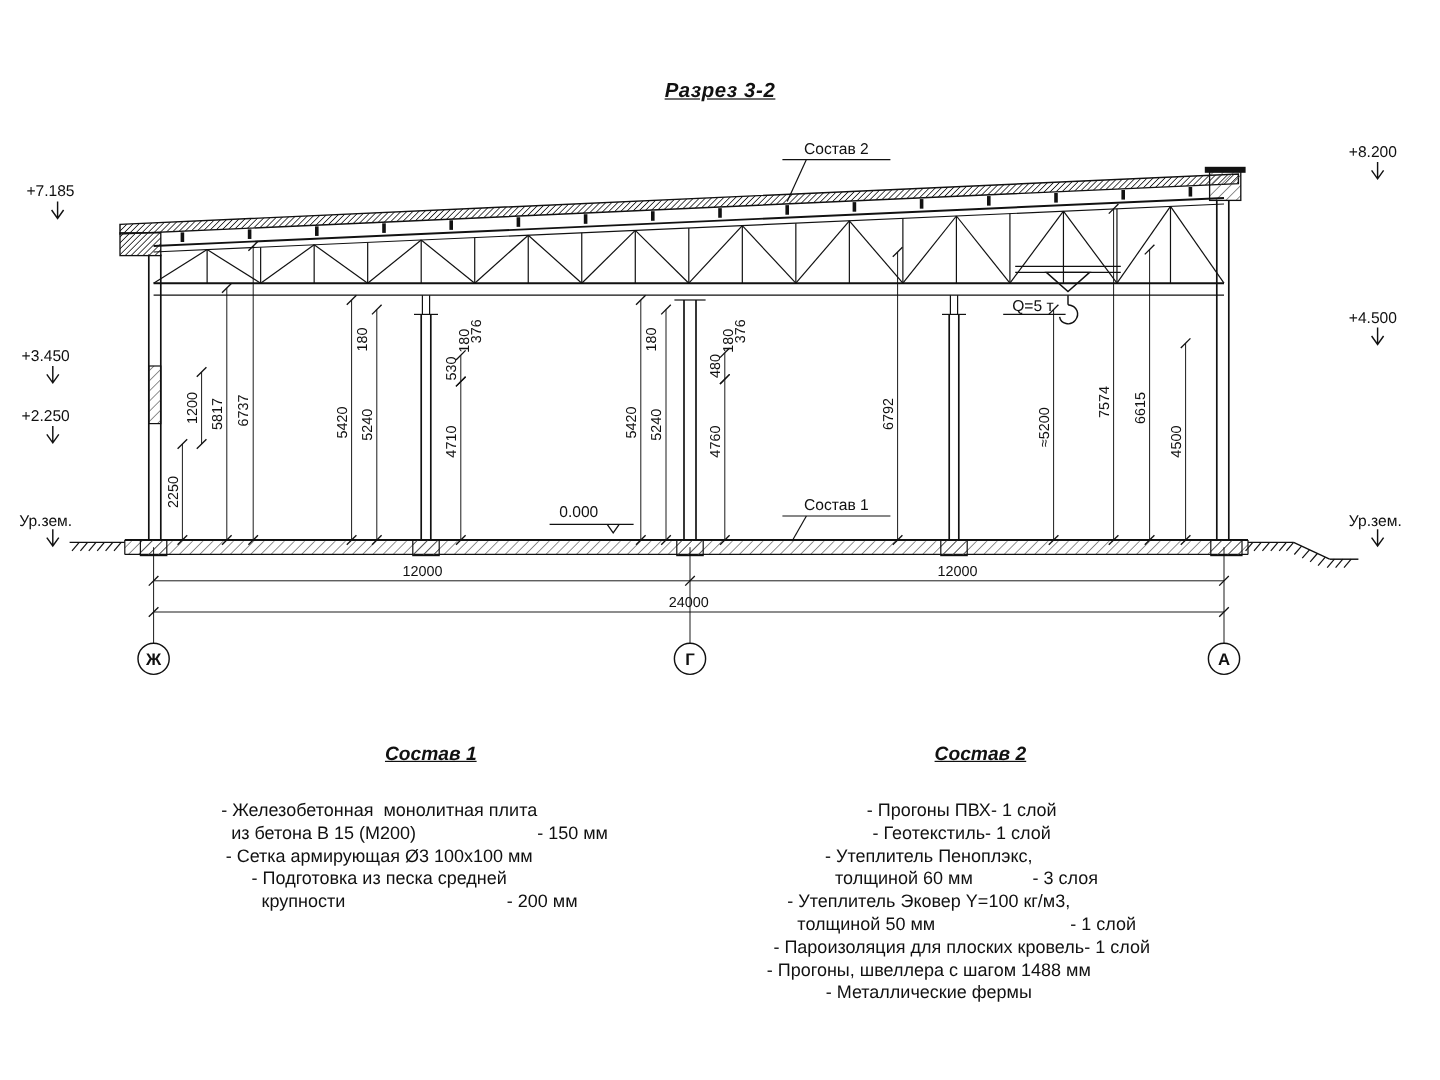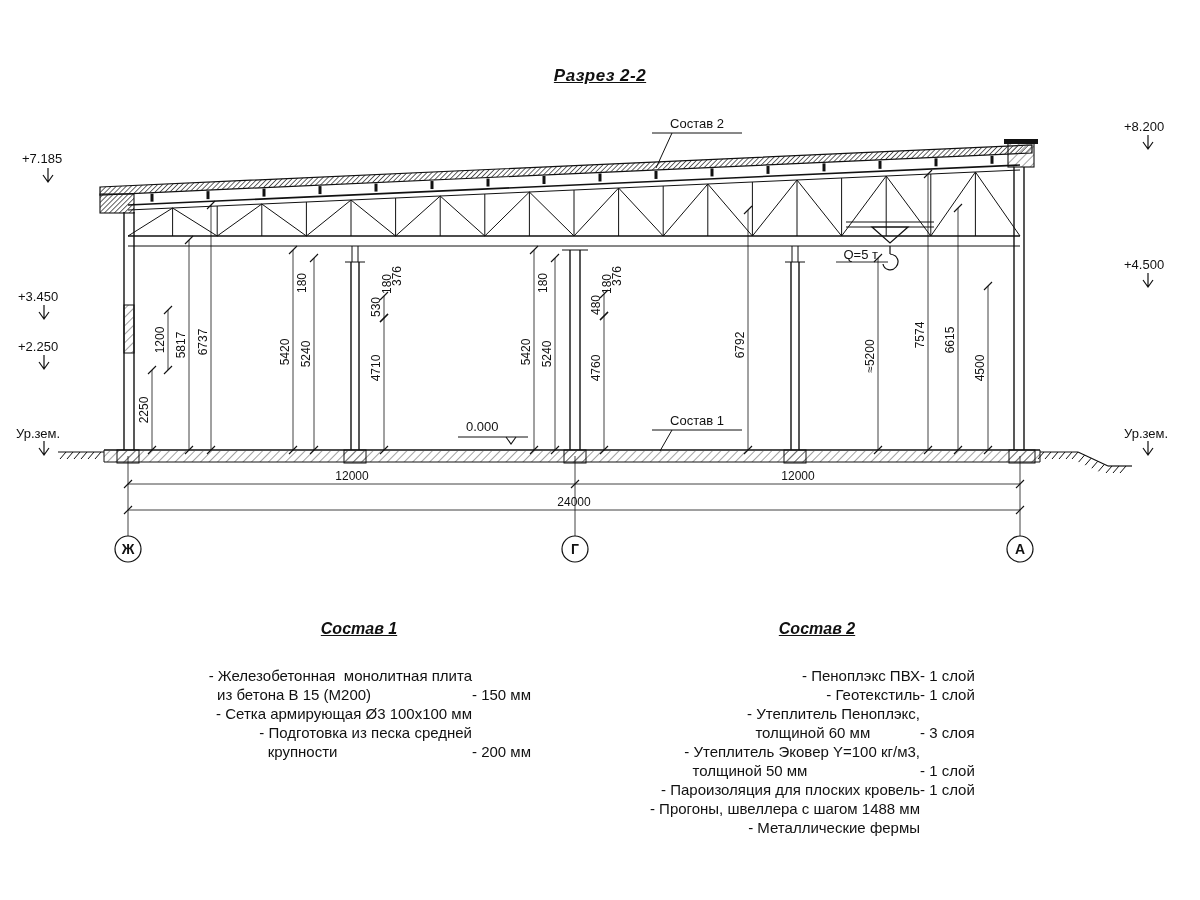"Разрез 2-2" span { text: 2-2 -> 3-2 }
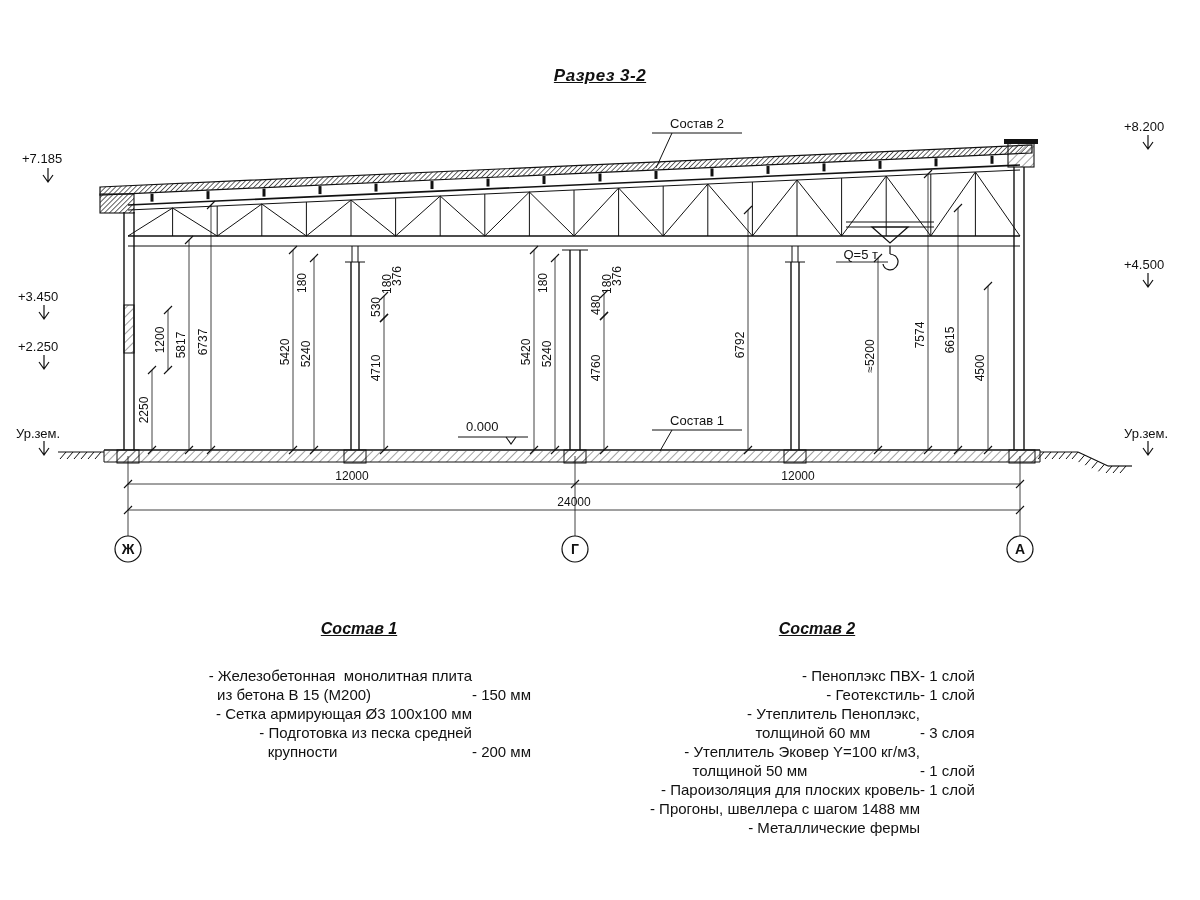"- Железобетонная монолитная плита" .row { justify-content: flex-end -> center }
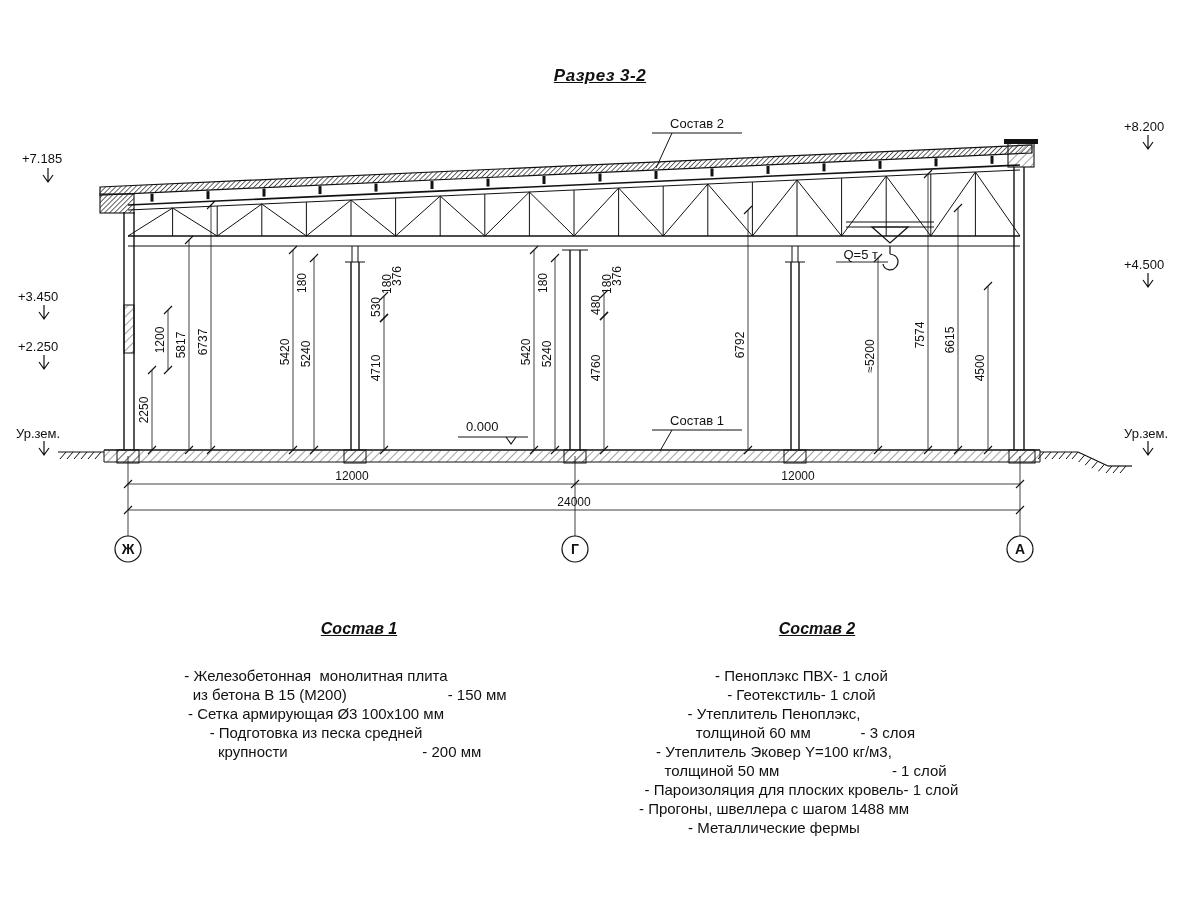"- Пеноплэкс ПВХ" span.t { text: Пеноплэкс -> Прогоны }
